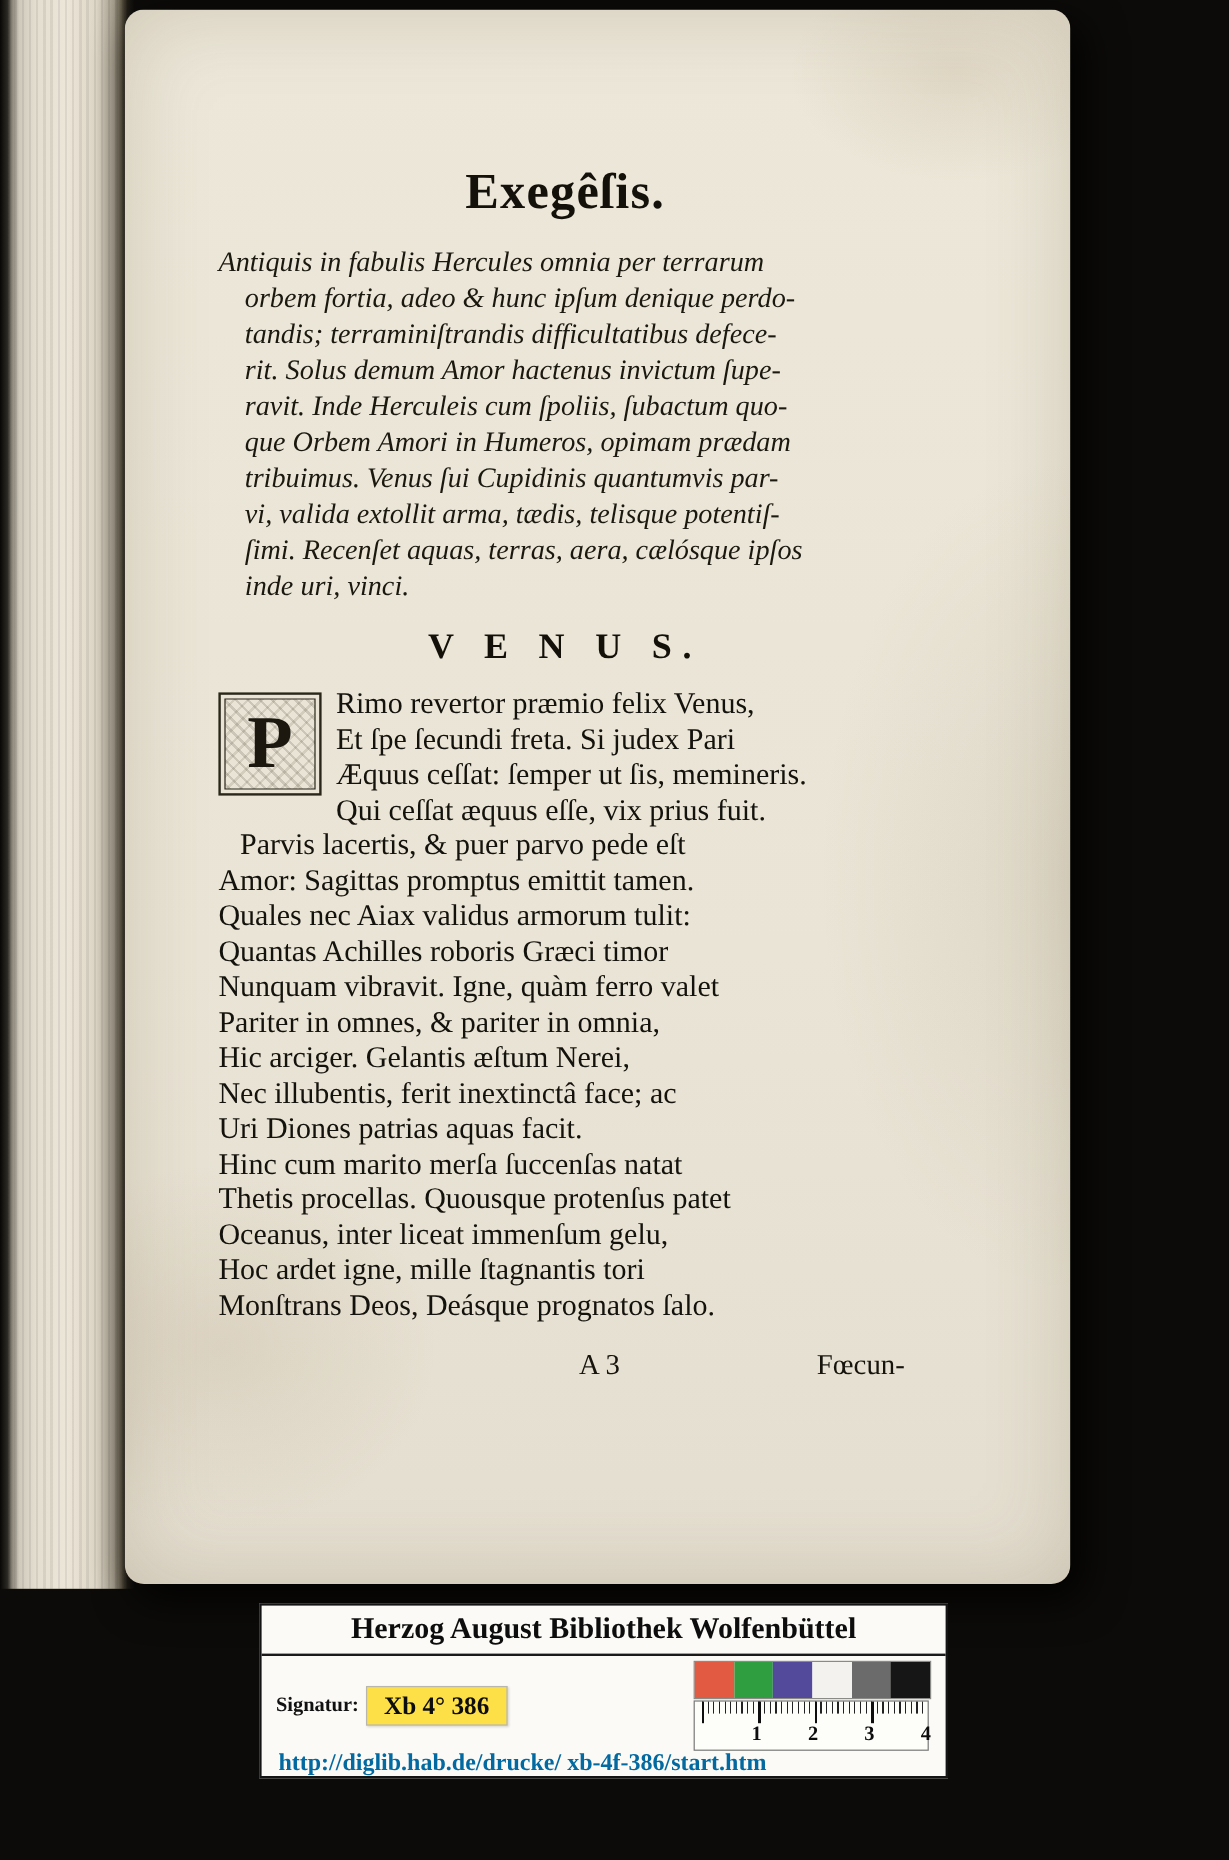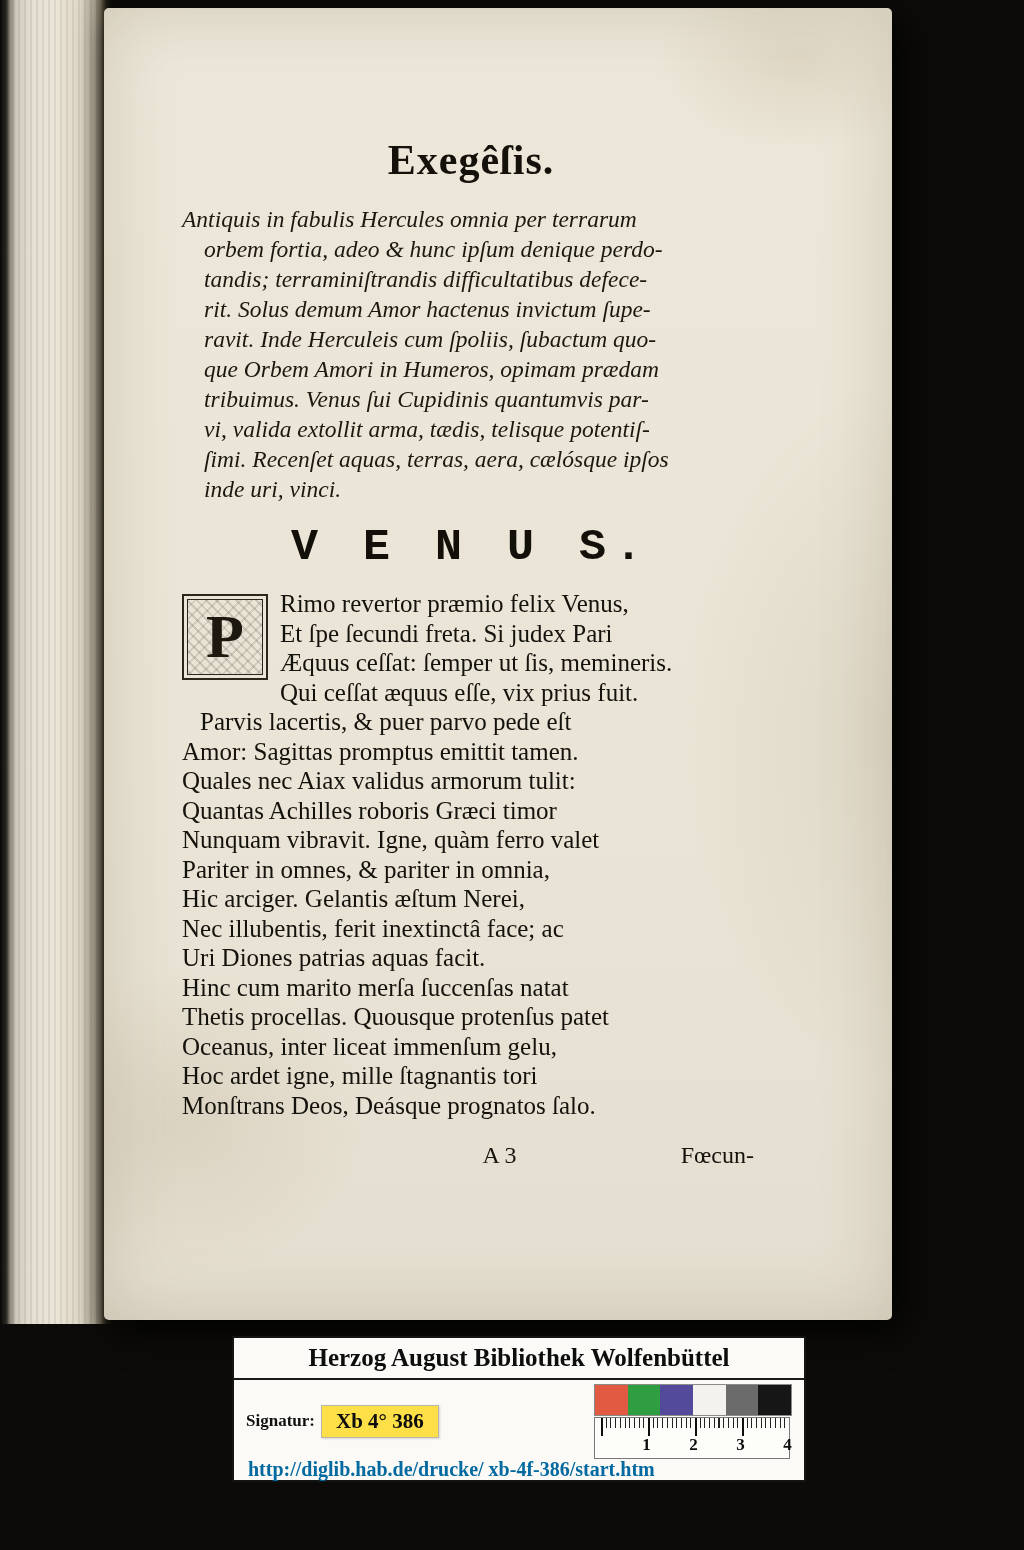"Exegêſis." .page { border-radius: 5px -> 16px }
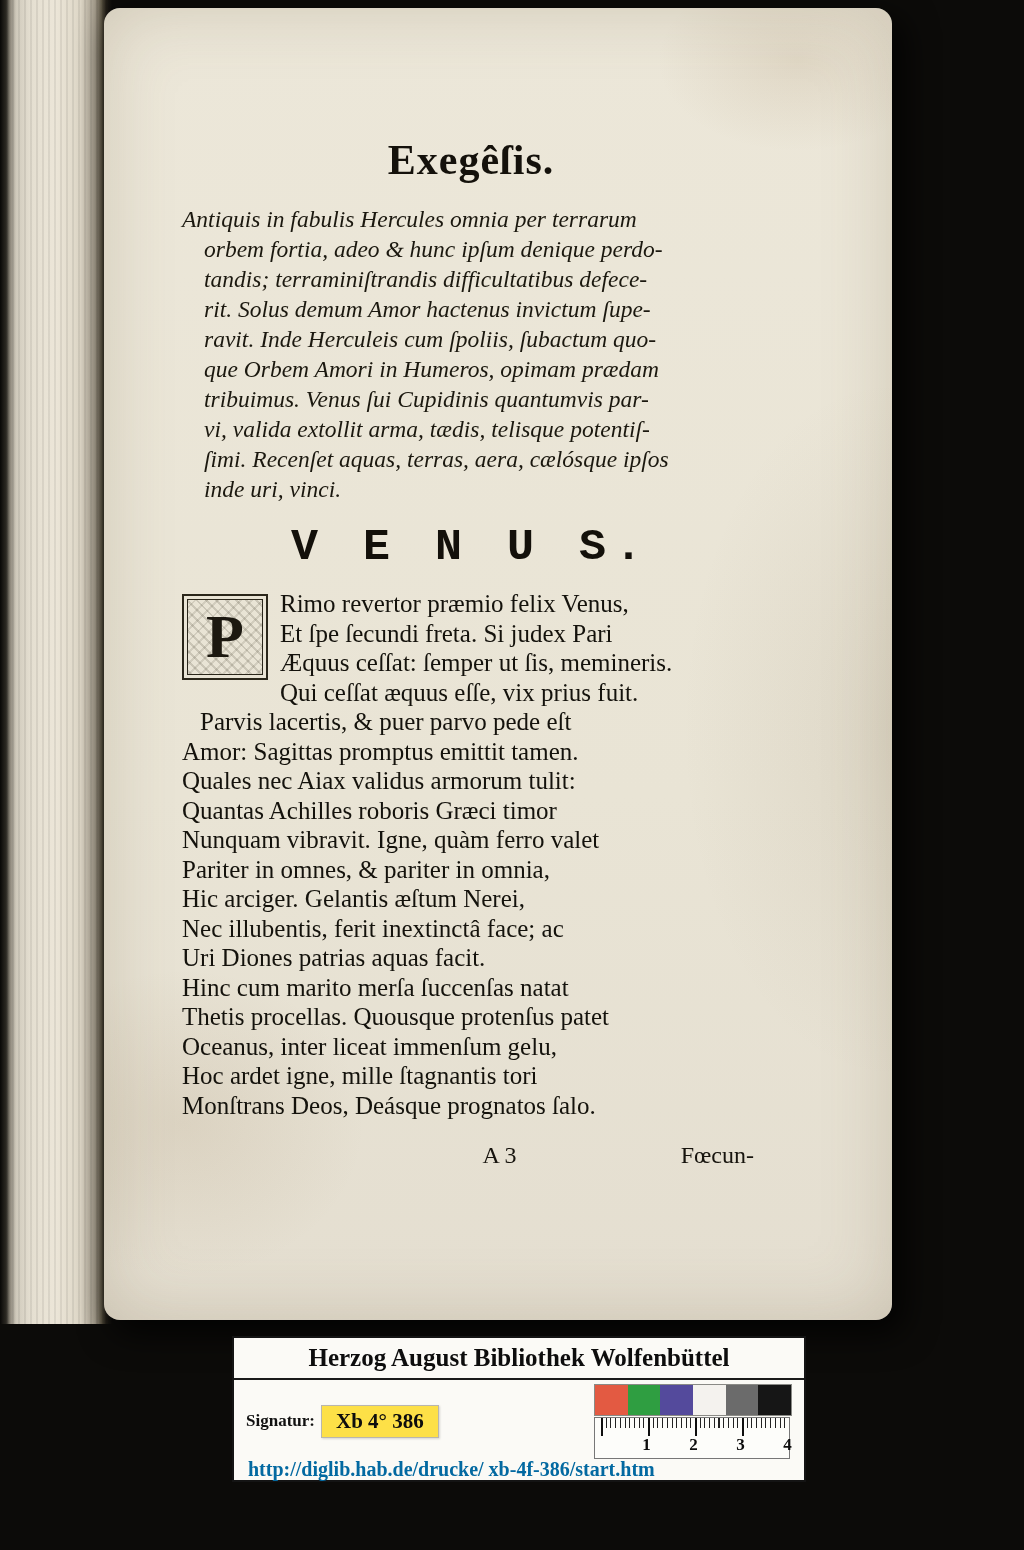"V E N U S." .venus { font-family: Liberation Mono, monospace -> none; font-size: 45px -> 30px }
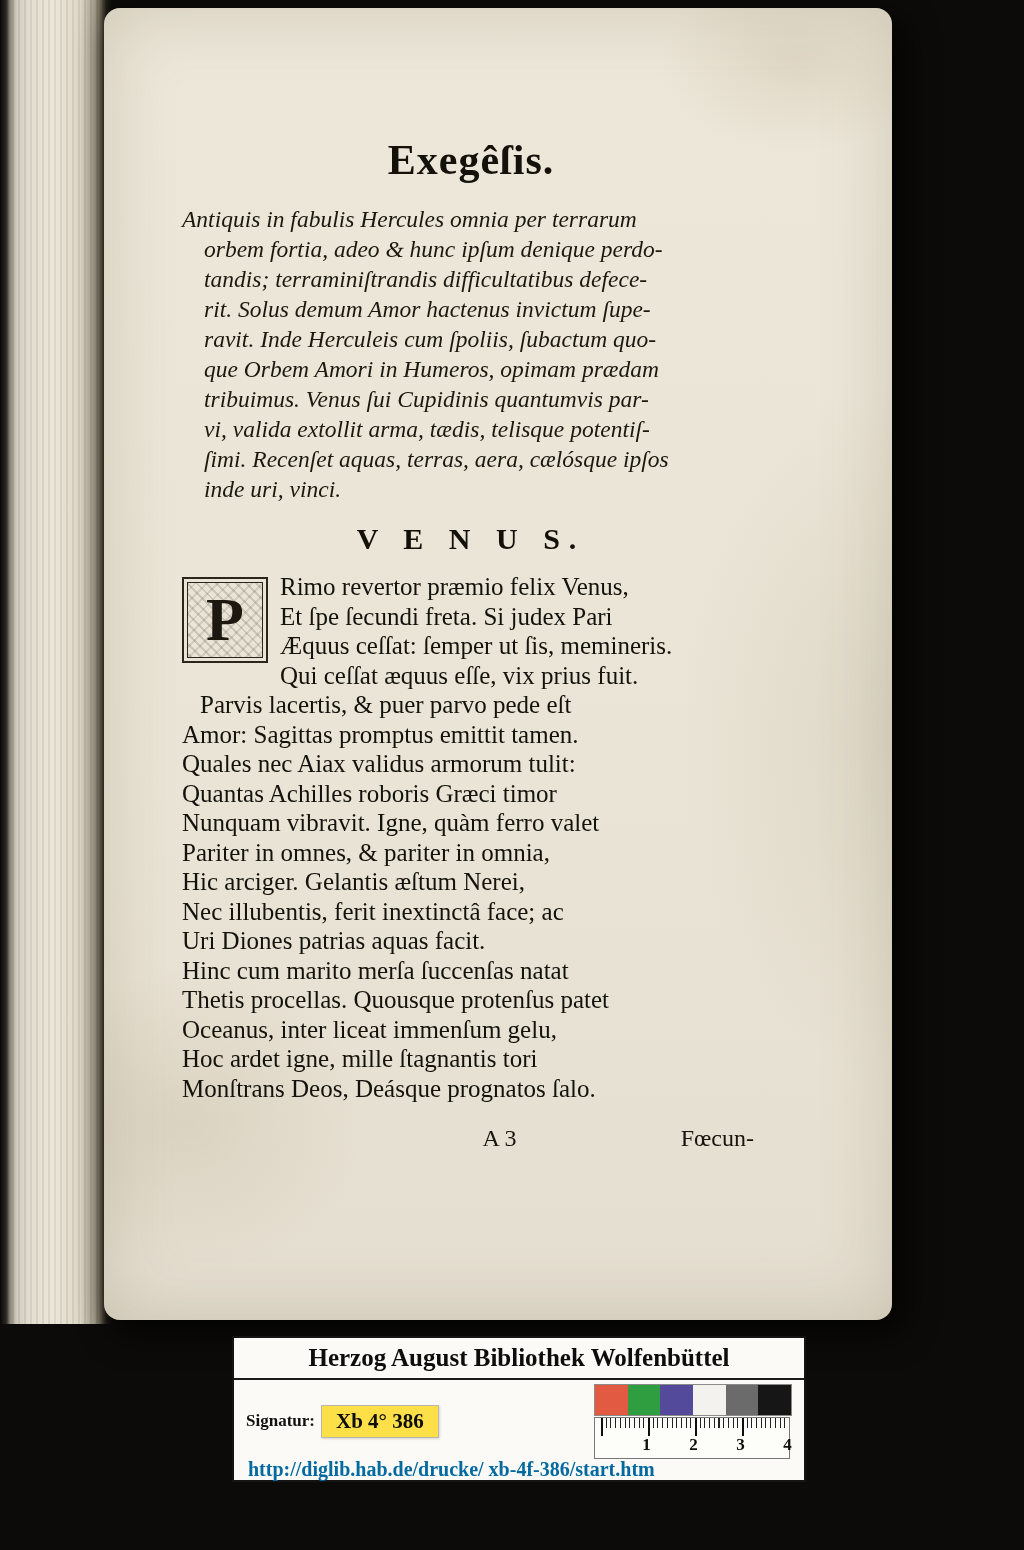"Herzog August Bibliothek Wolfenbüttel" .label-card { left: 232px -> 216px }
